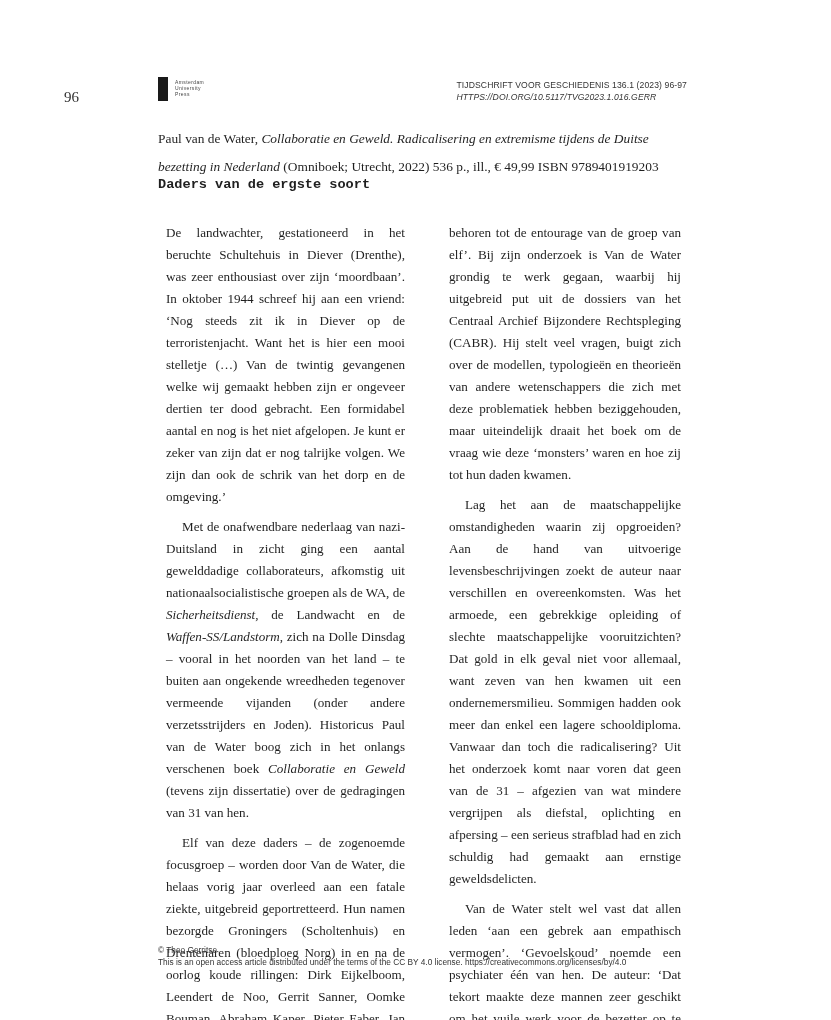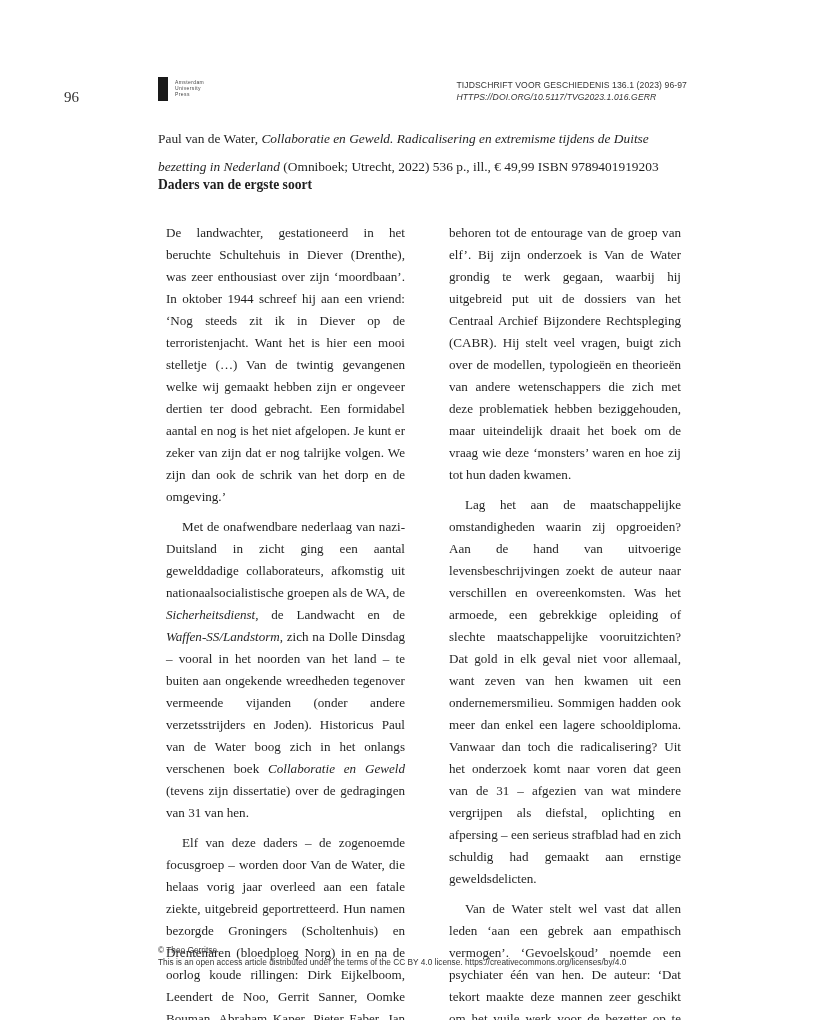"Daders van de ergste soort" .review-title { font-family: none -> Liberation Mono, monospace }
